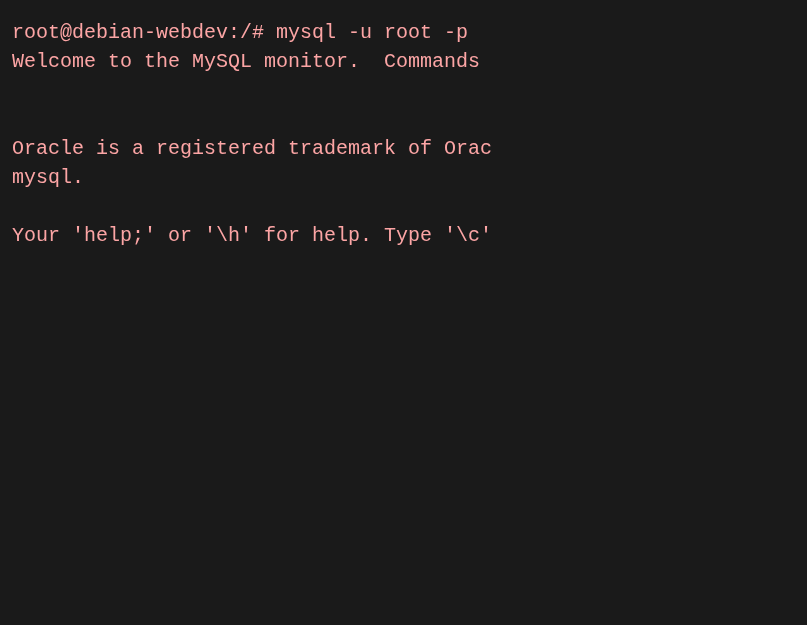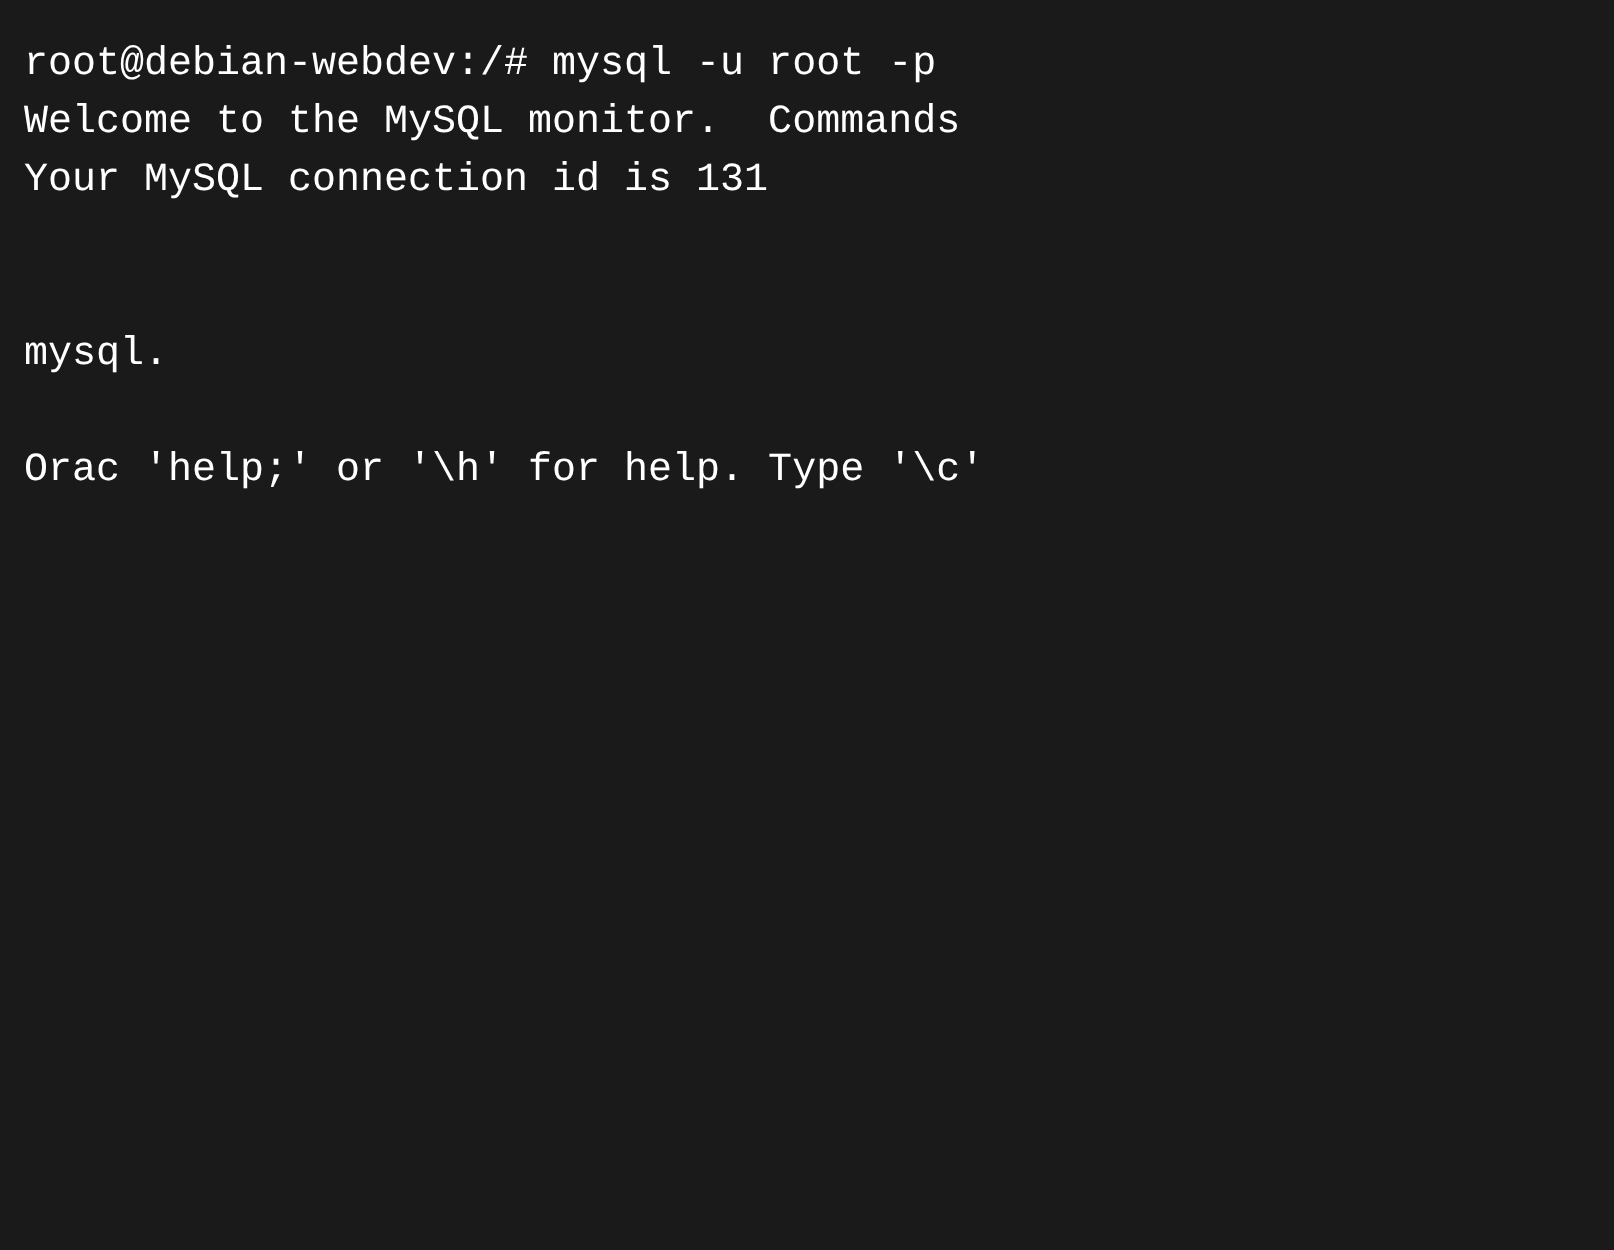"root@debian-webdev:/# mysql -u root -p" .terminal { color: #ffffff -> #fca5a5 }
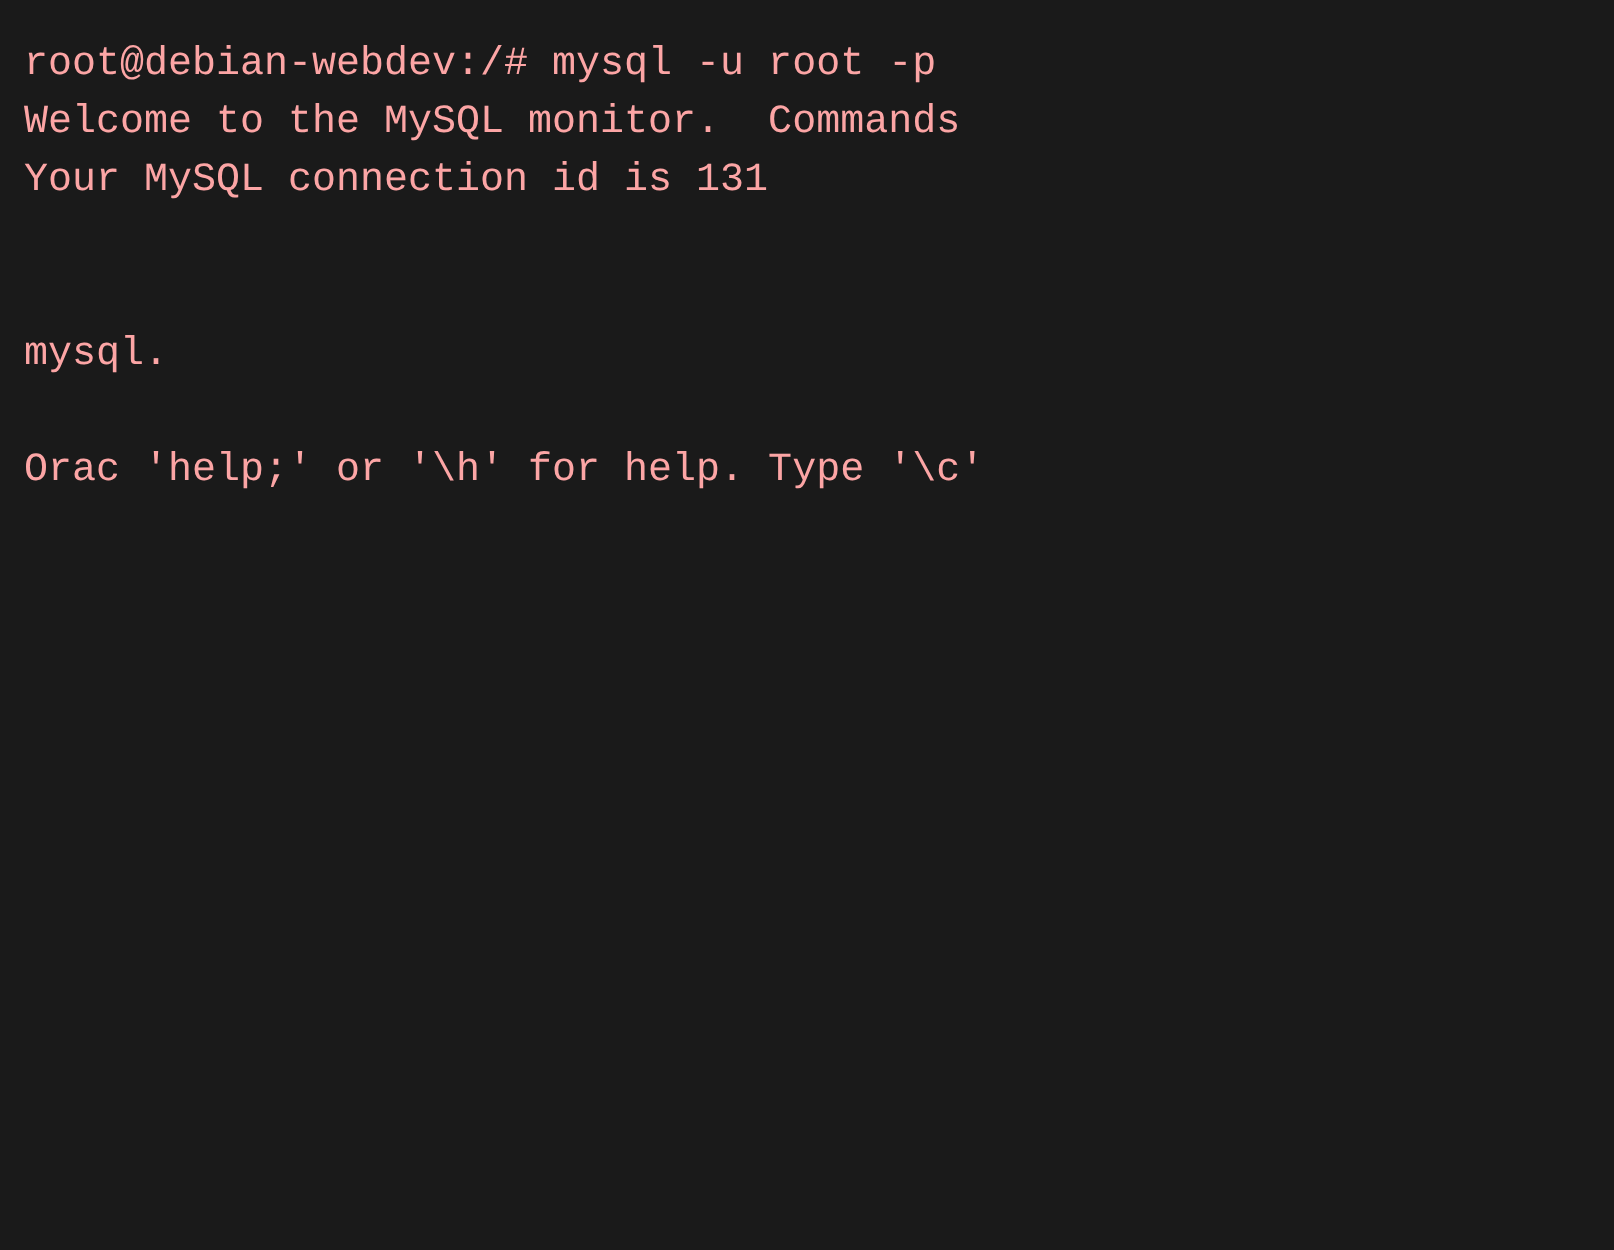"Your MySQL connection id is" span.terminal-line { html: <span>Your MySQL connection id is 131</span> -> none }
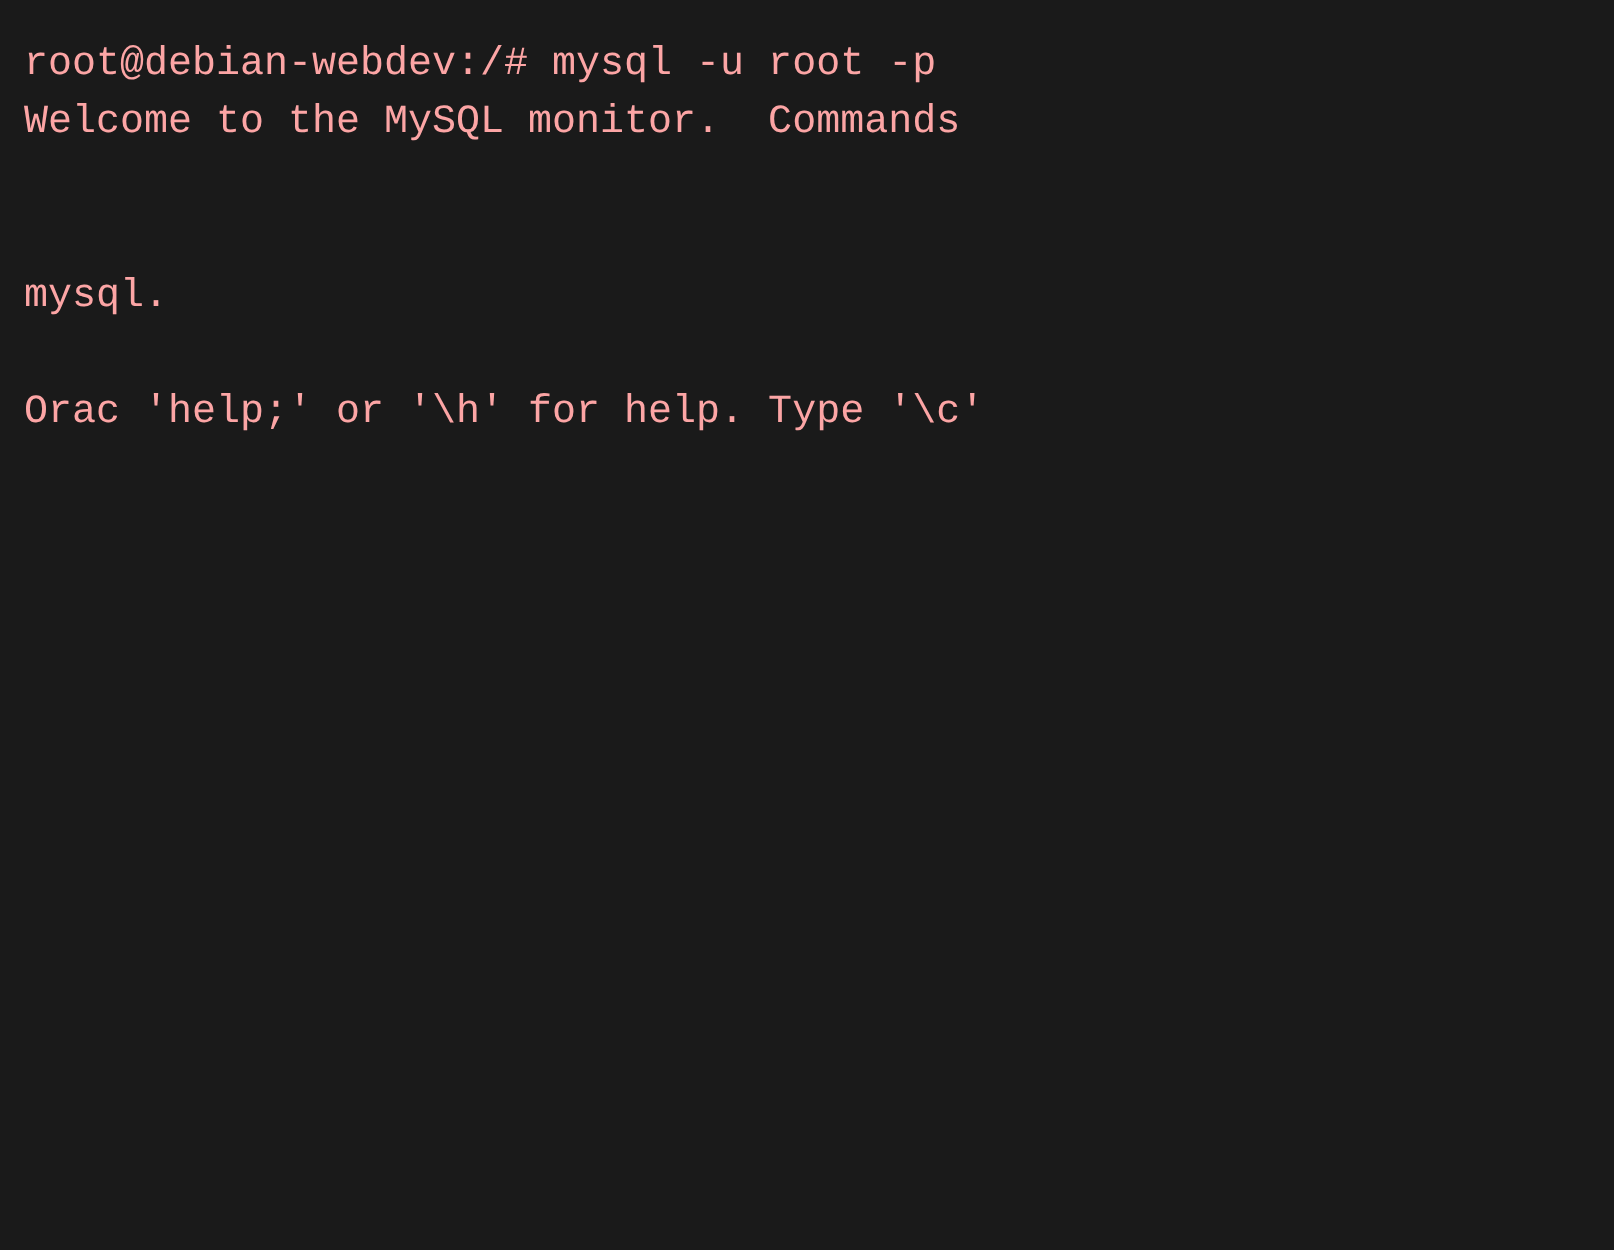"Oracle is a registered trademark" span.terminal-line { html: none -> <span>Oracle is a registered trademark of Orac</span> }
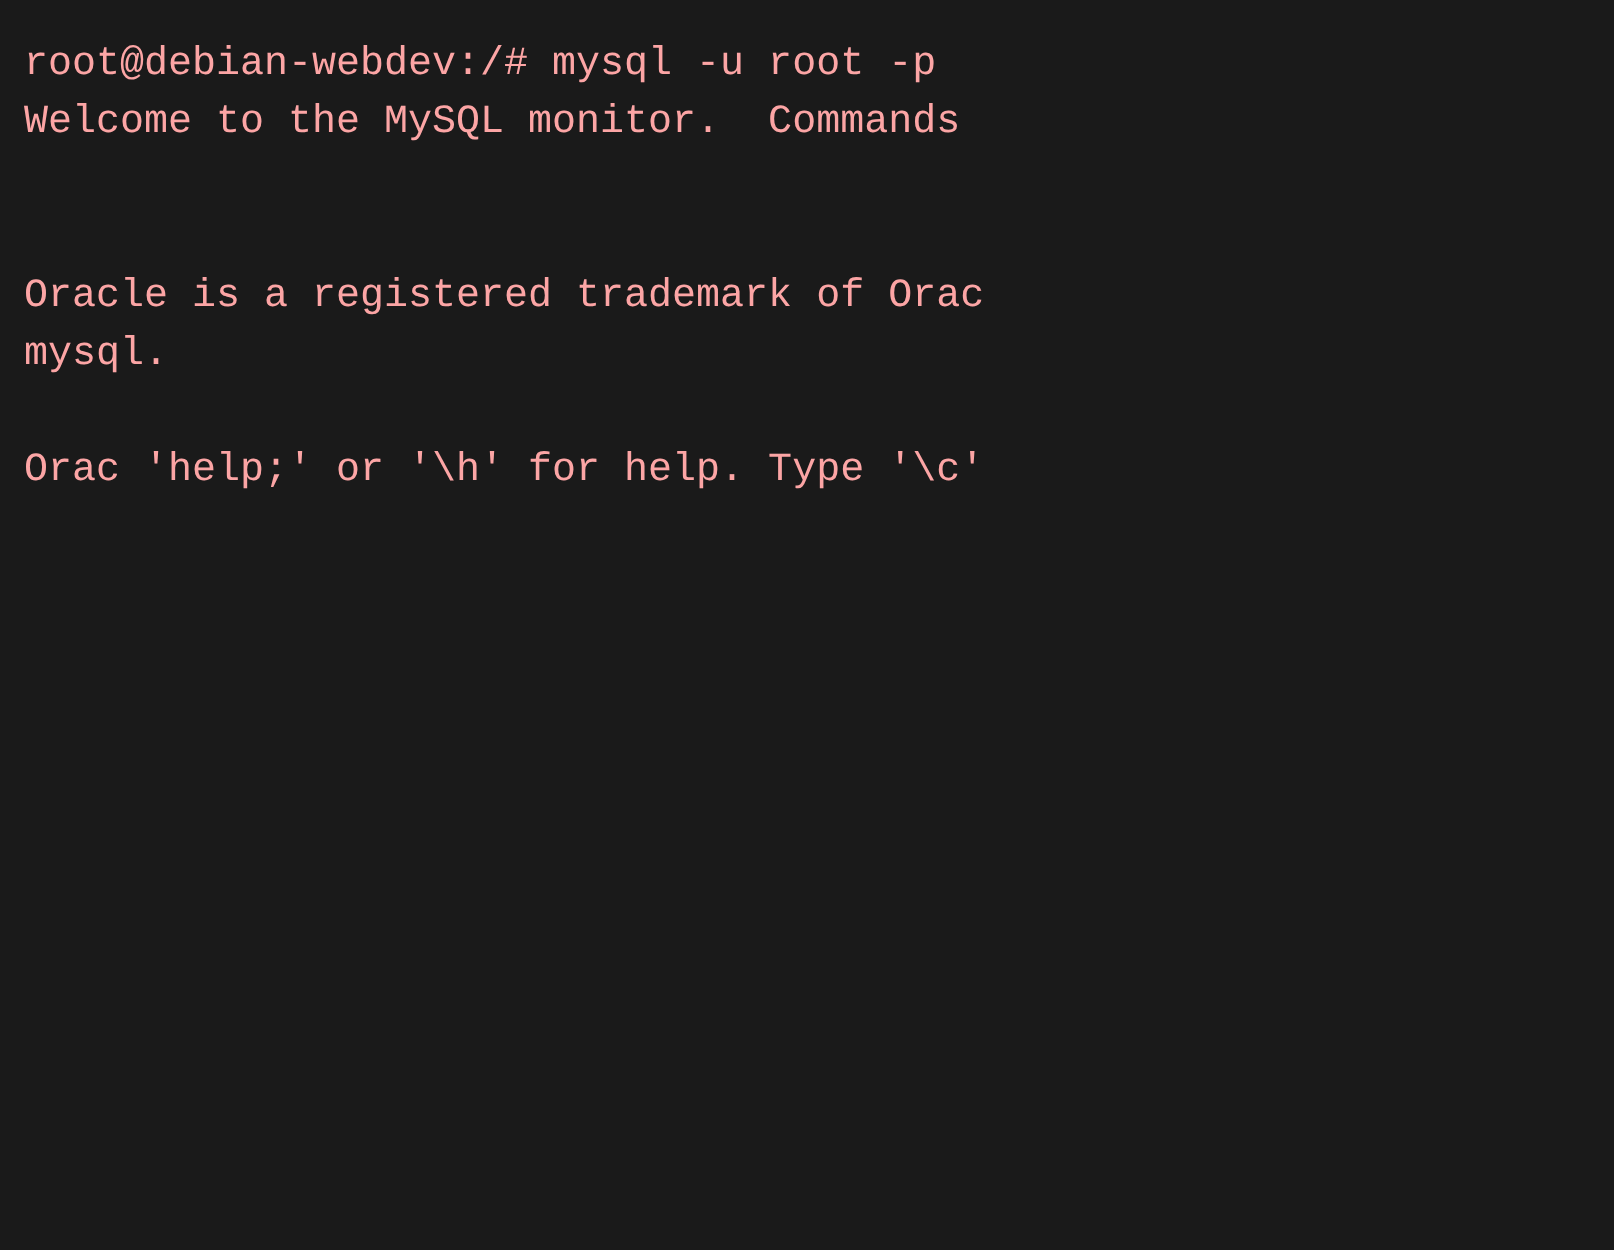"Orac 'help;' or '\h' for" span.terminal-line { text: Orac -> Your }
